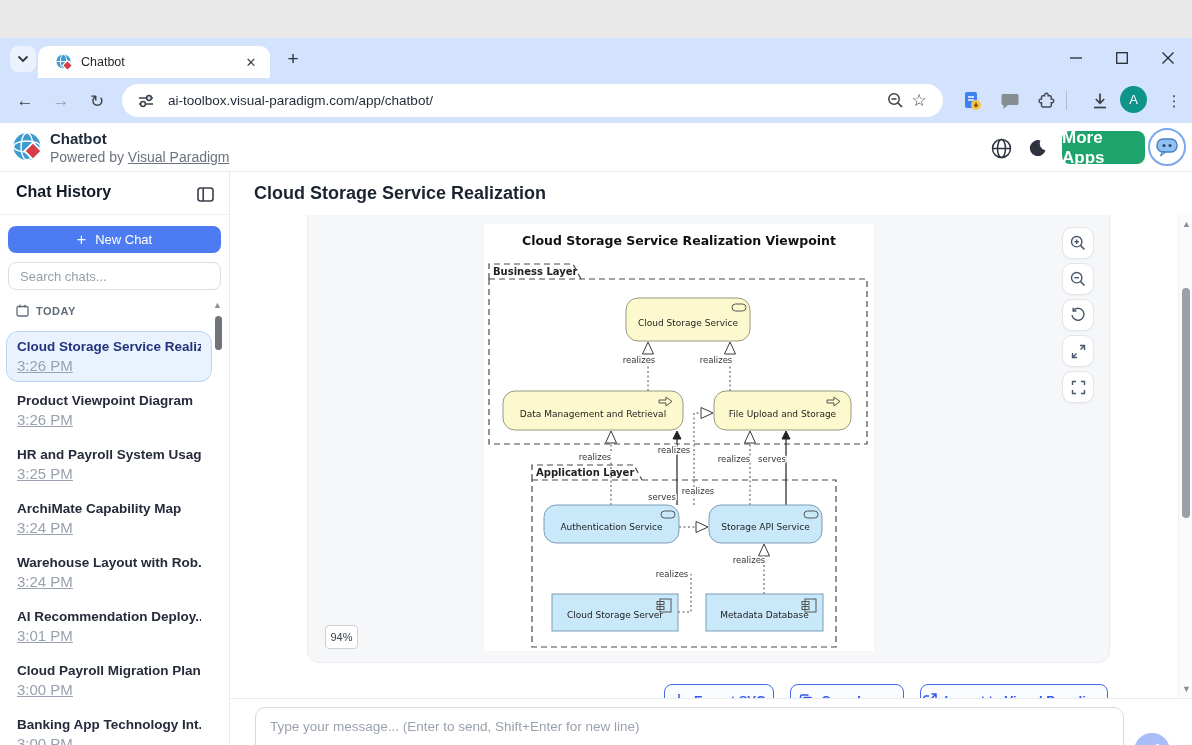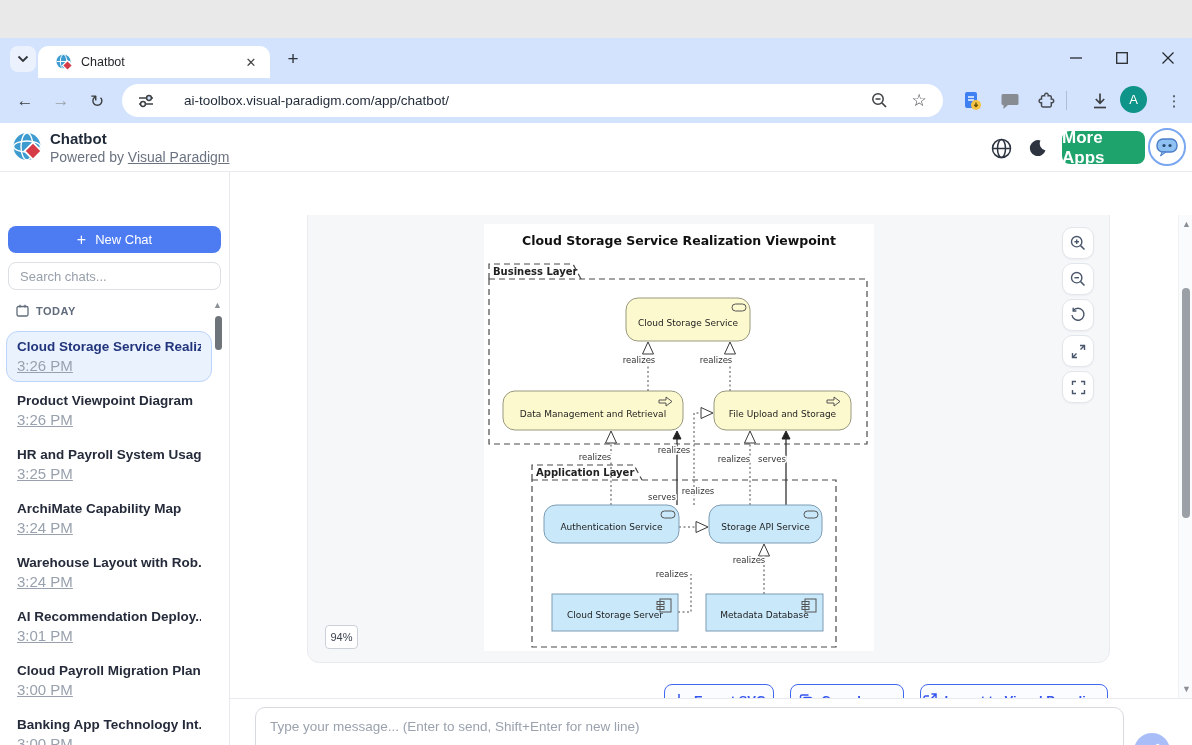"ai-toolbox.visual-paradigm.com/app/chatb" .urlpill { gap: 16px -> none }
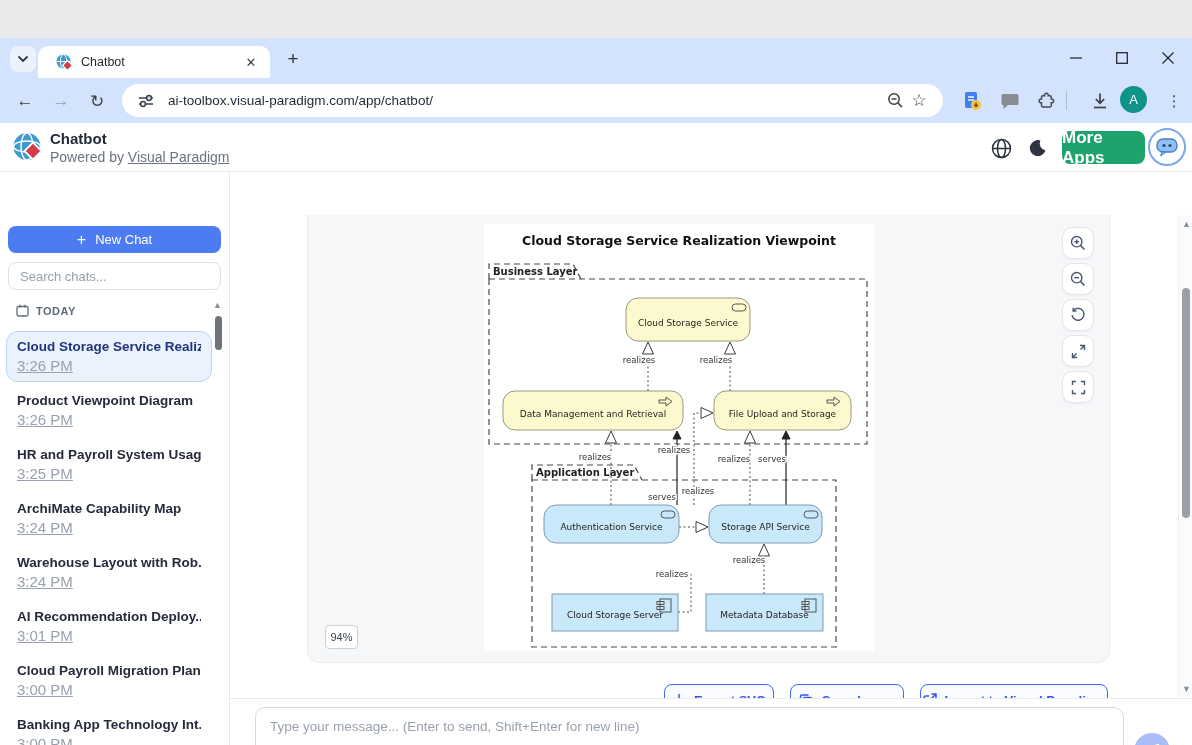"Chat History" div.sb-head { html: none -> <div> <span>Chat History</span> <span> <svg> <rect></rect> <line></line> </svg> </span> </div> }
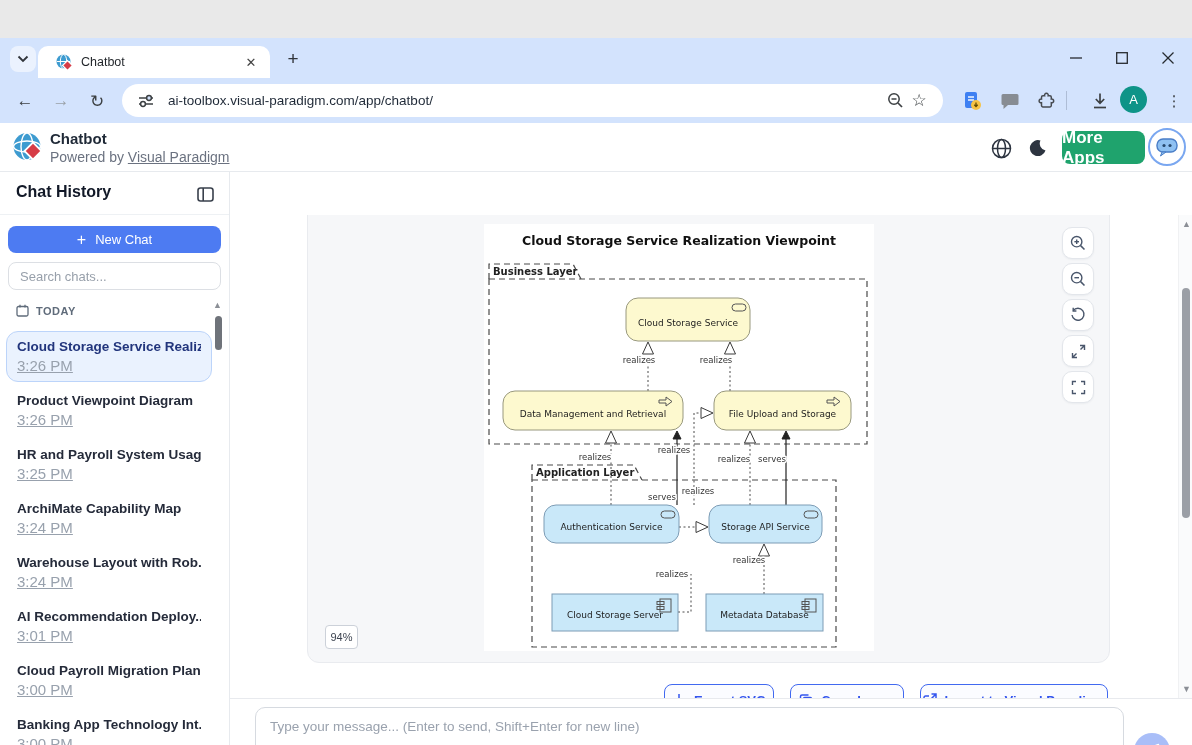"Cloud Storage Service Realization" div.main-title { html: none -> <div>Cloud Storage Service Realization</div> }
